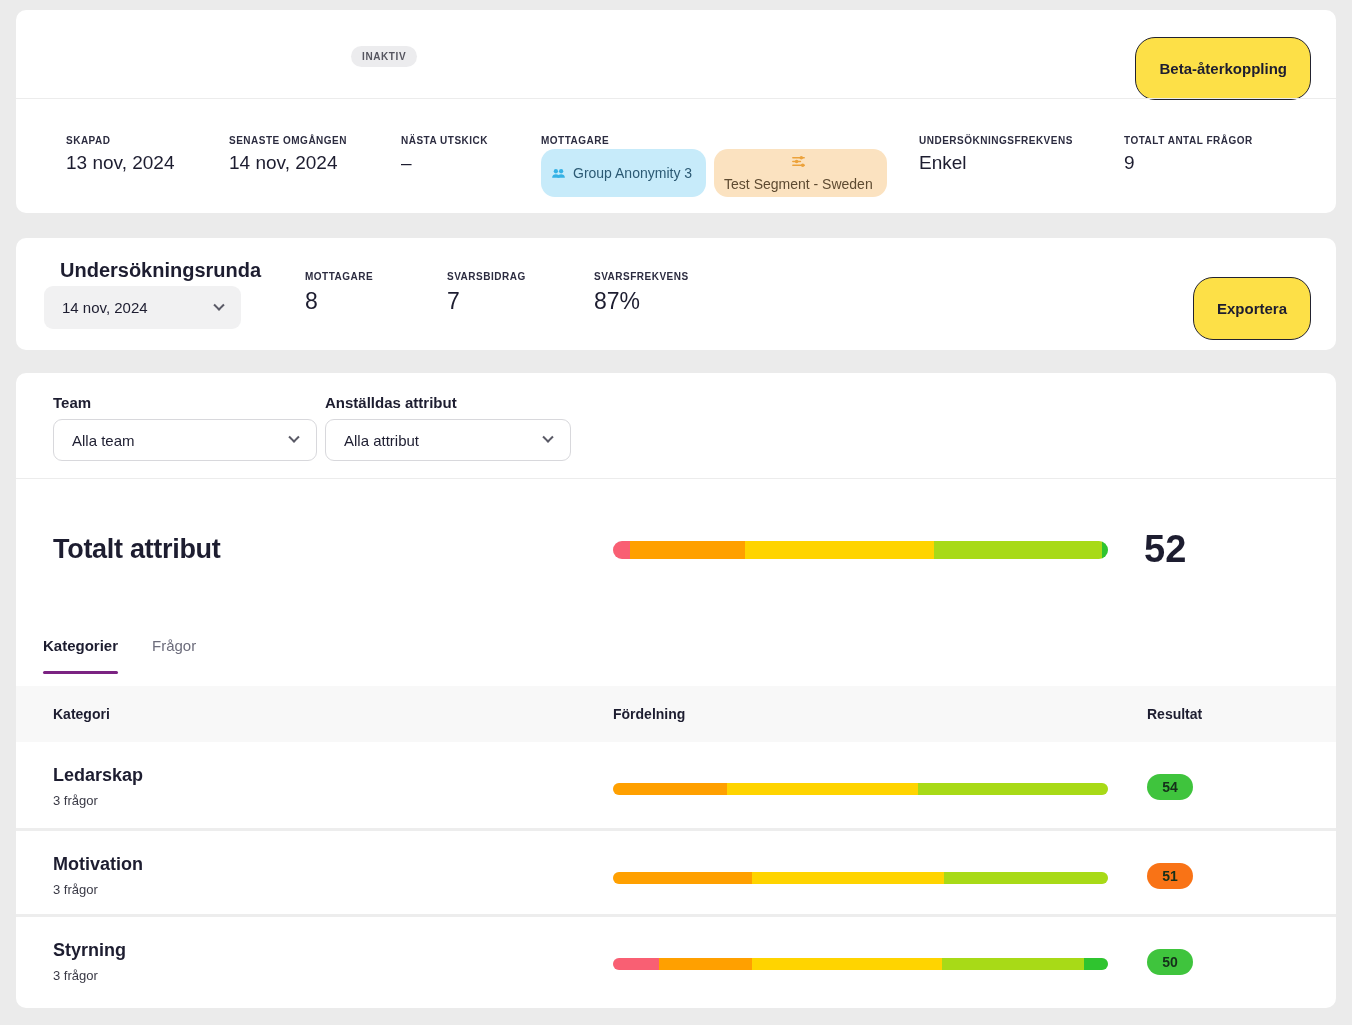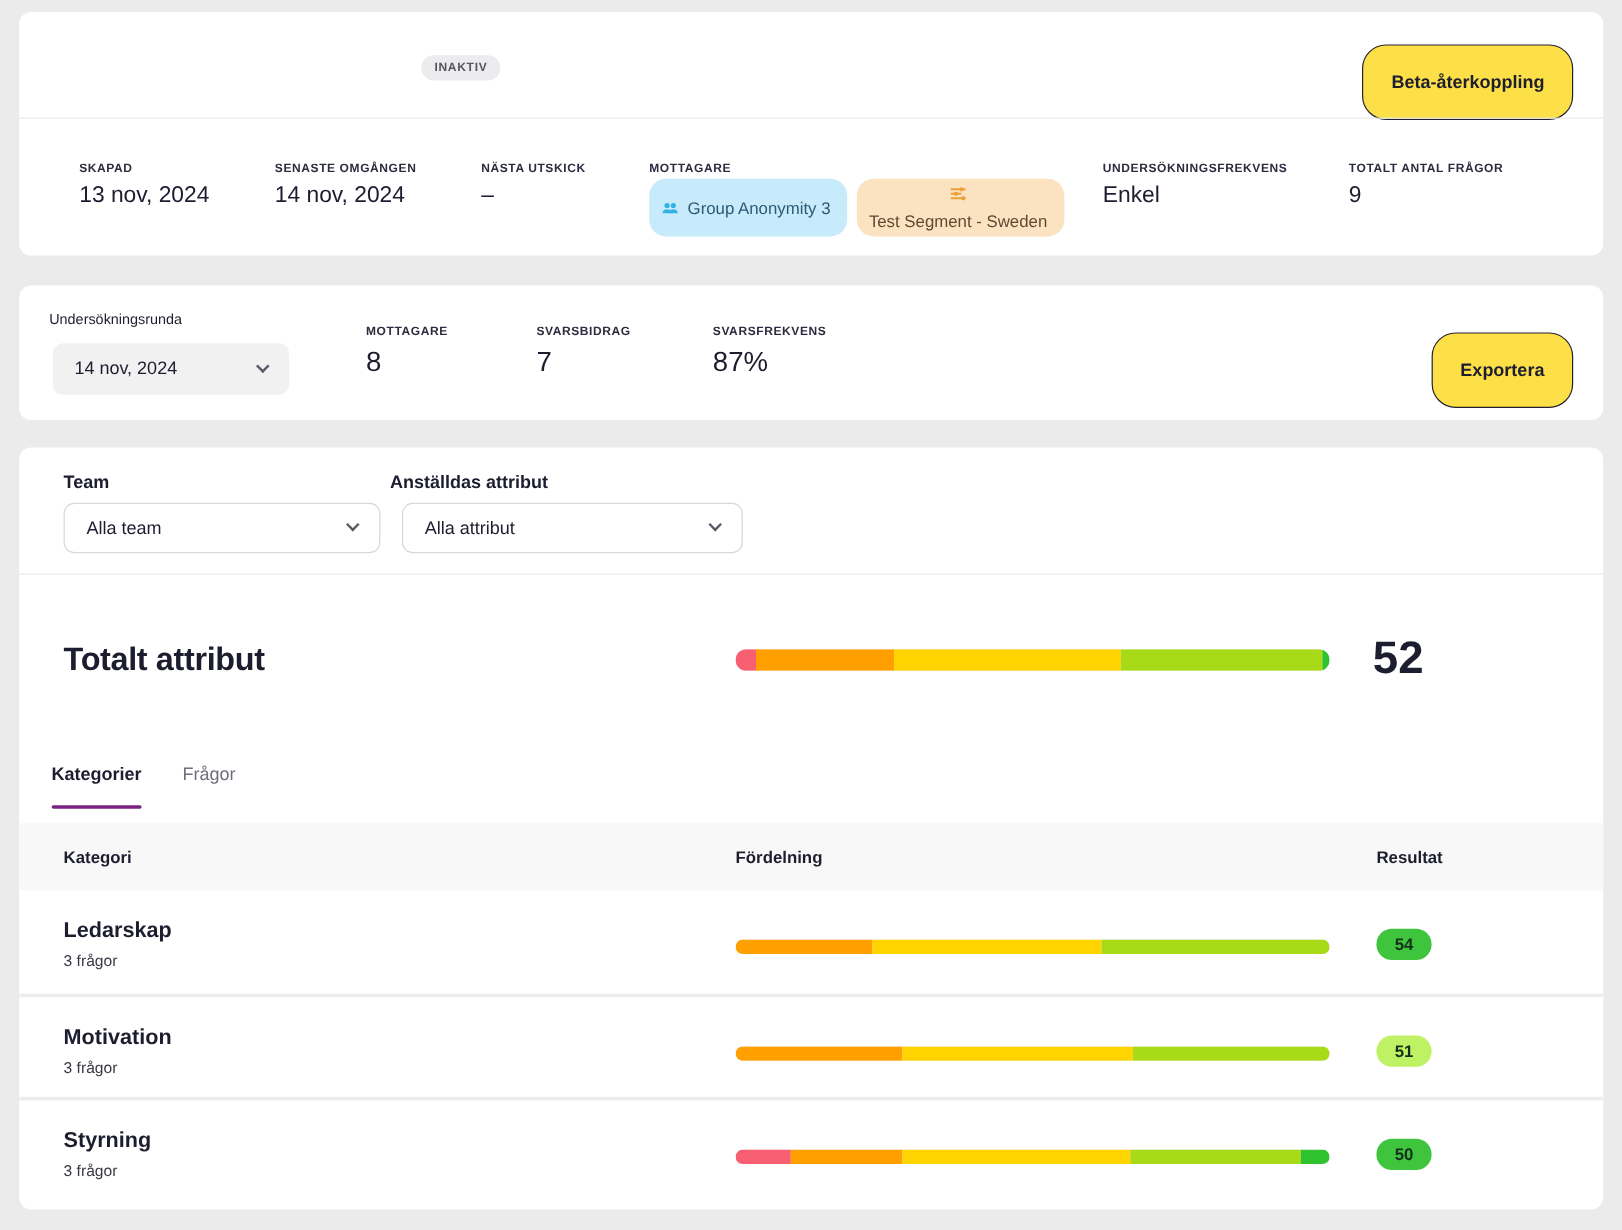"Undersökningsrunda" .round-heading { font-size: 12px -> 20px; font-weight: 400 -> 700; left: 25px -> 44px }
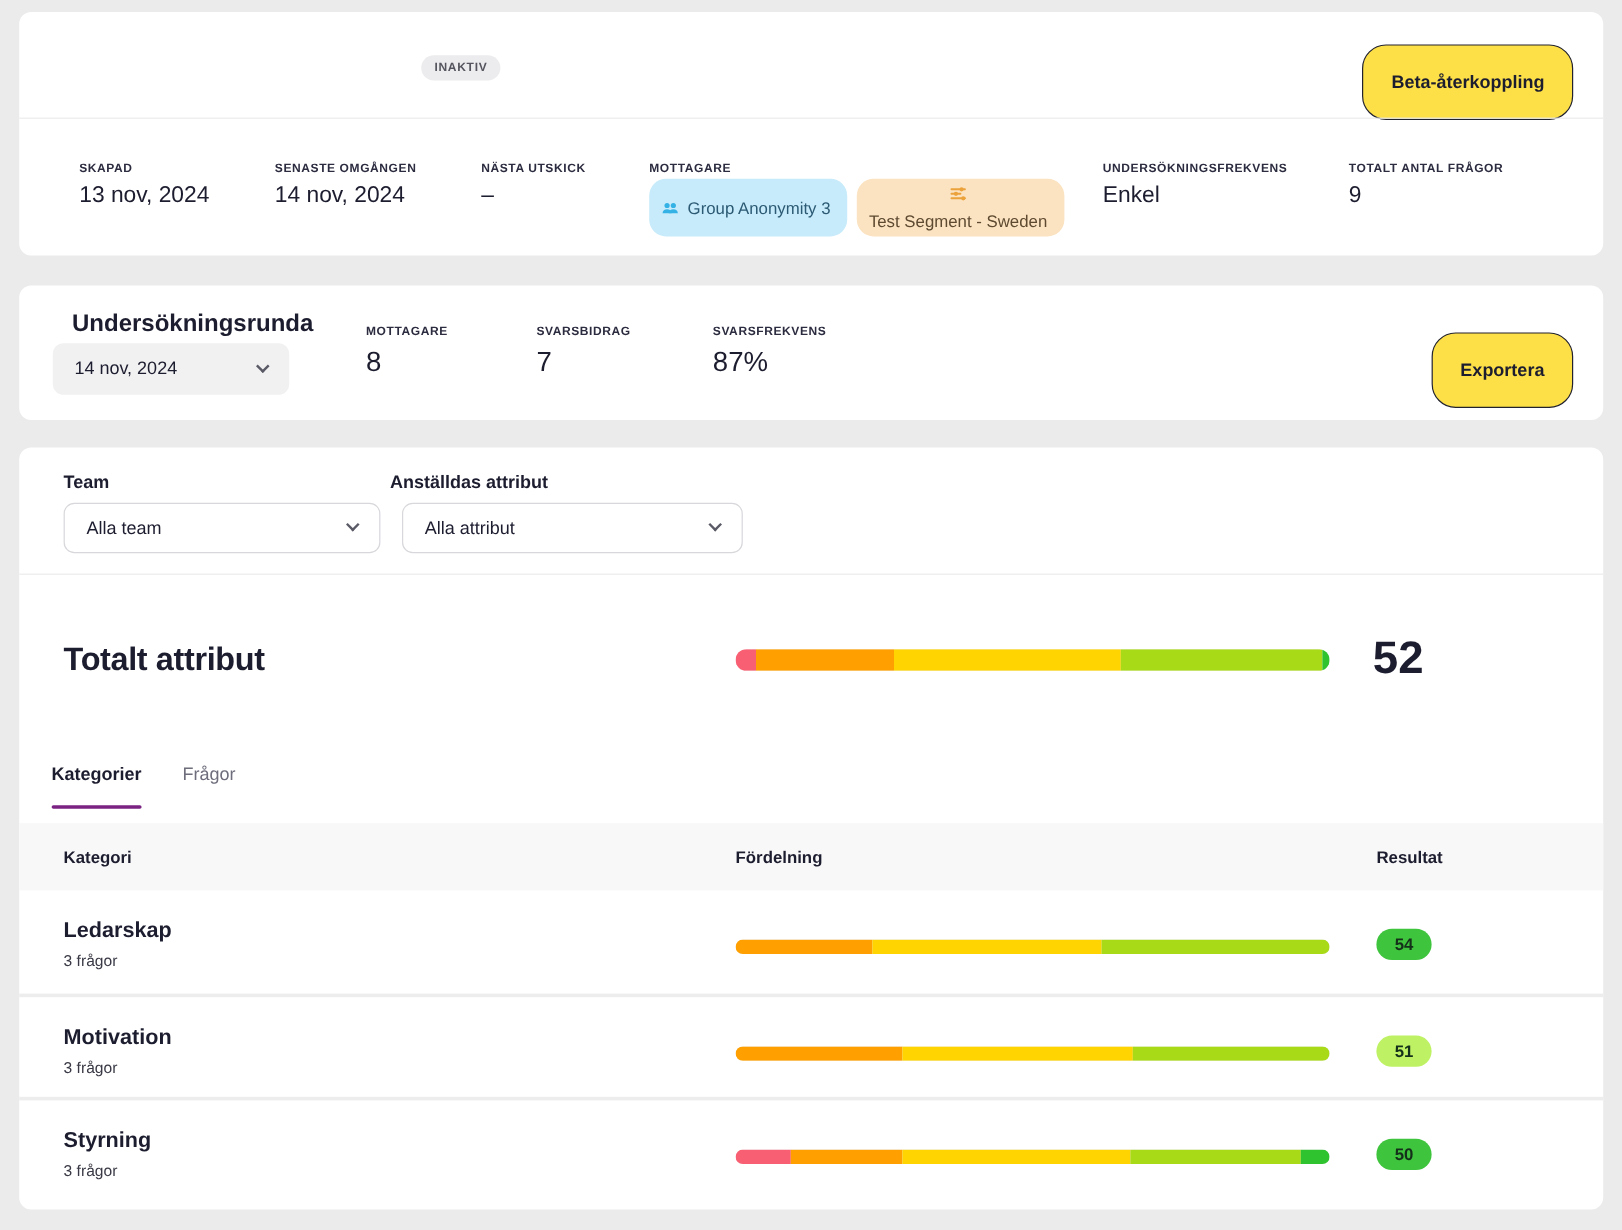"Alla attribut" #attr-select { left: 319px -> 309px; width: 284px -> 246px }
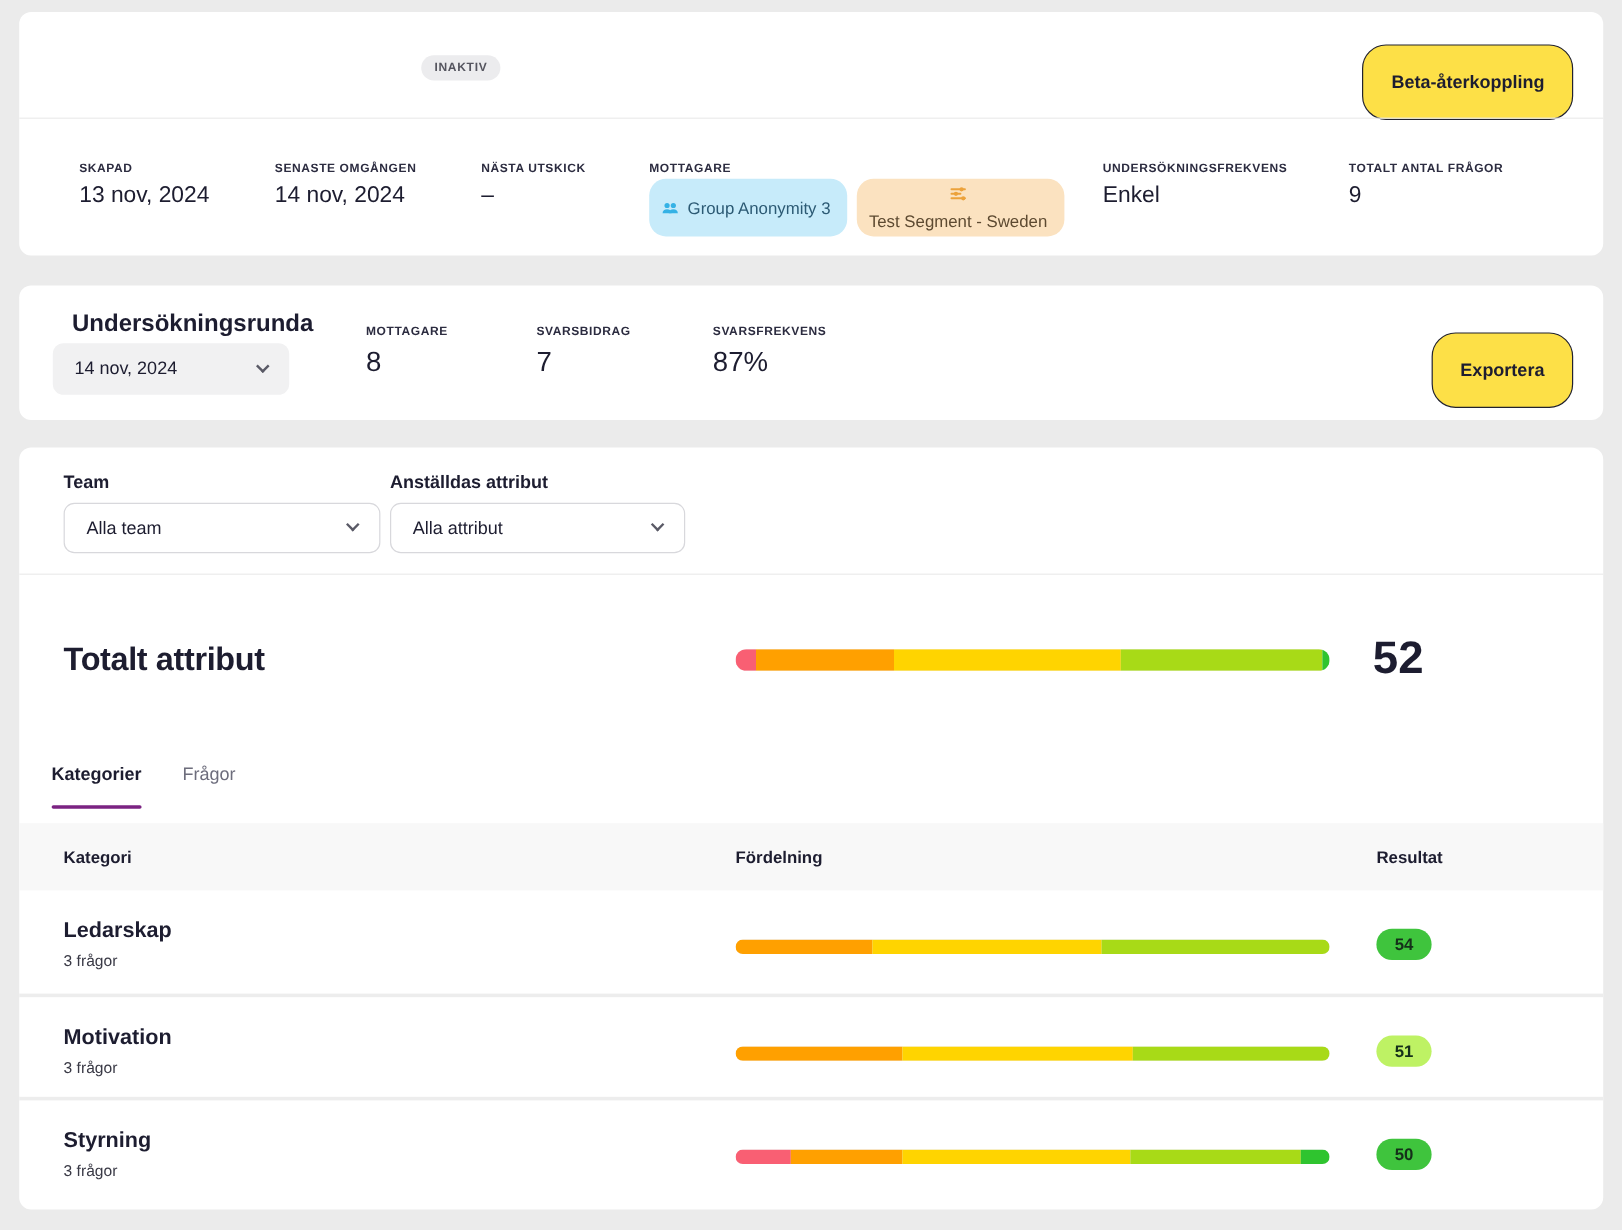"51" div.score-badge { background: #bef264 -> #f97316 }
